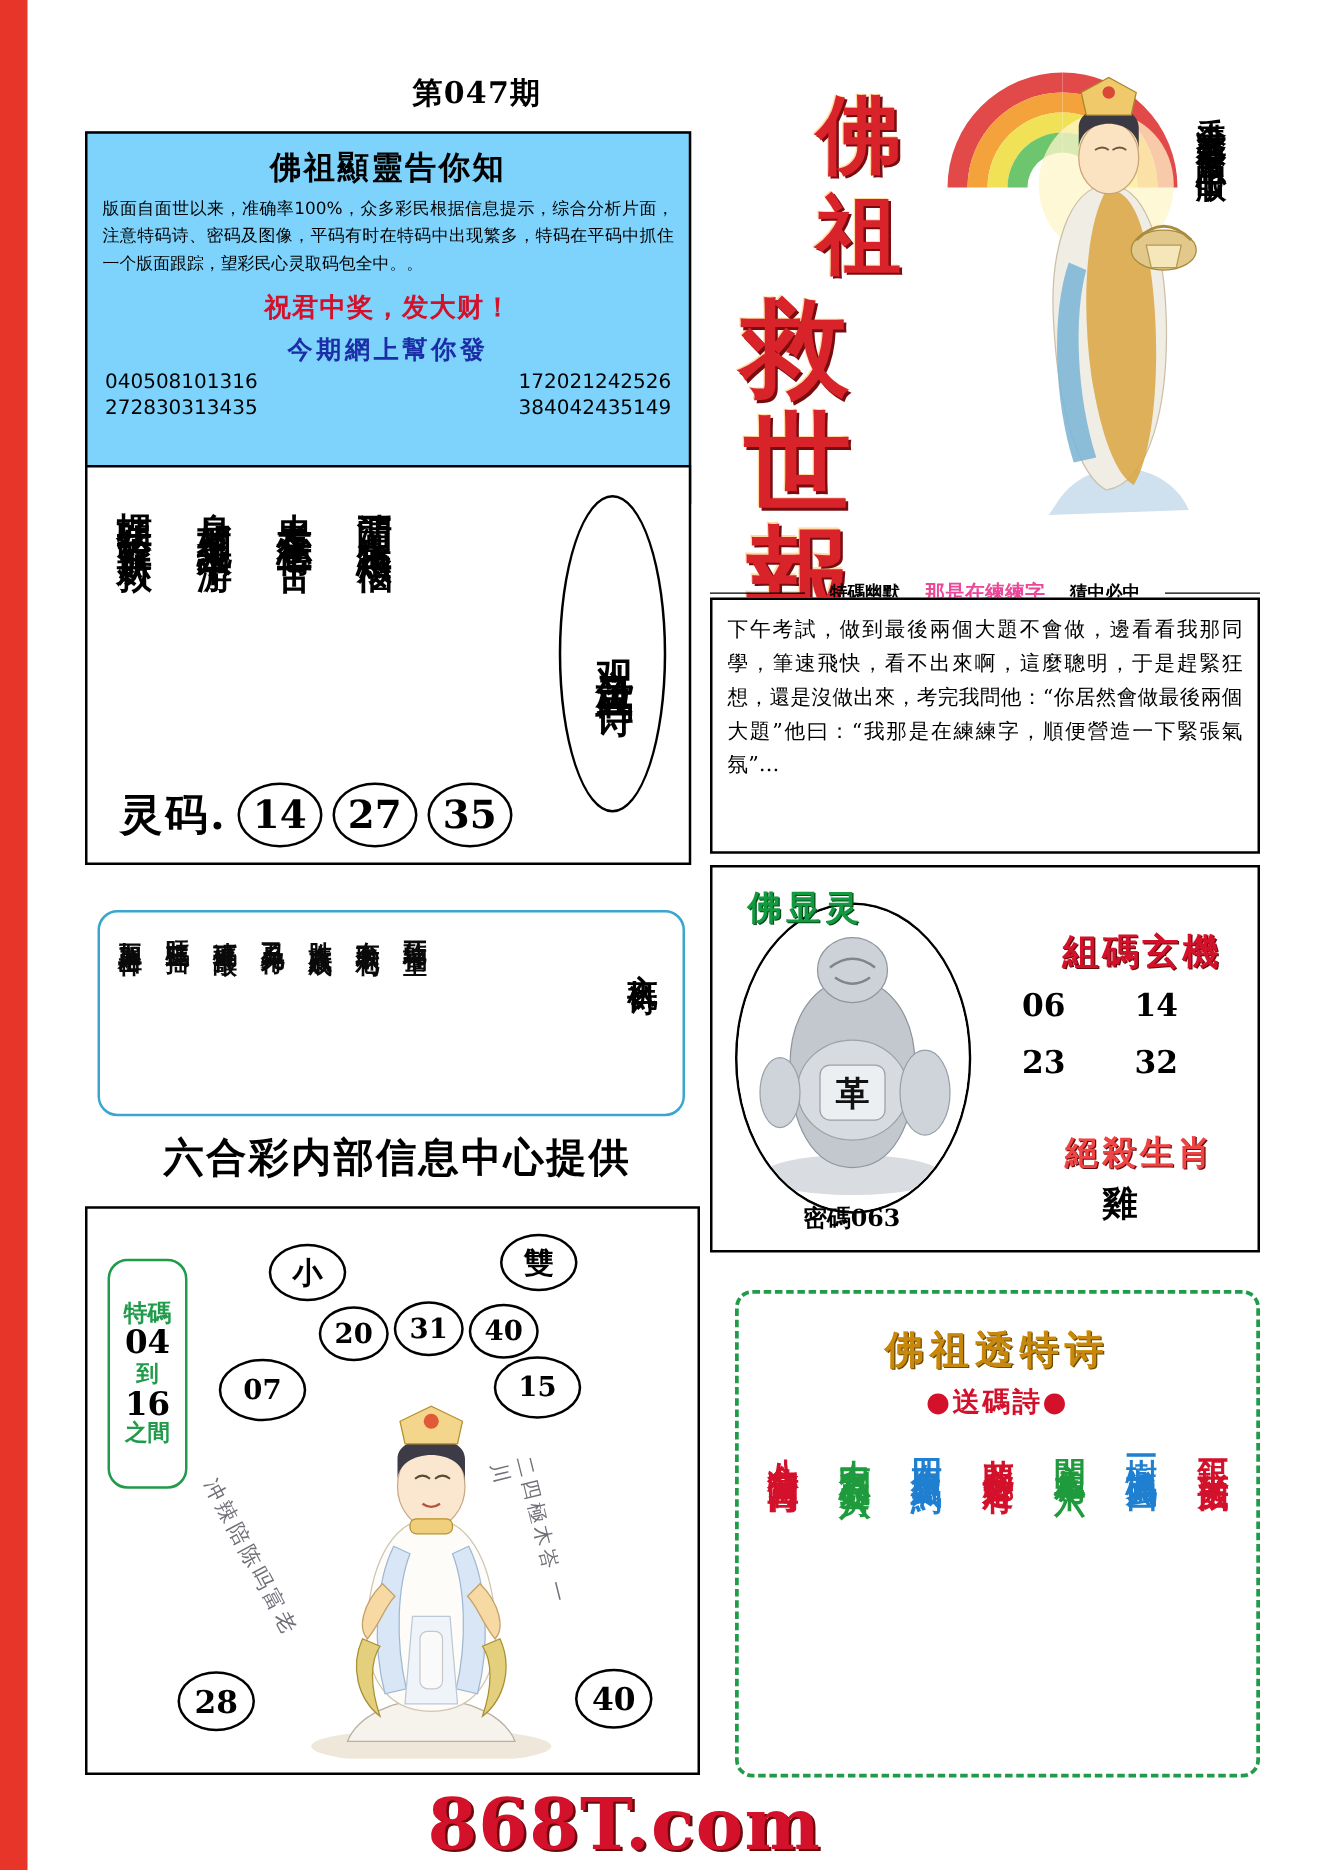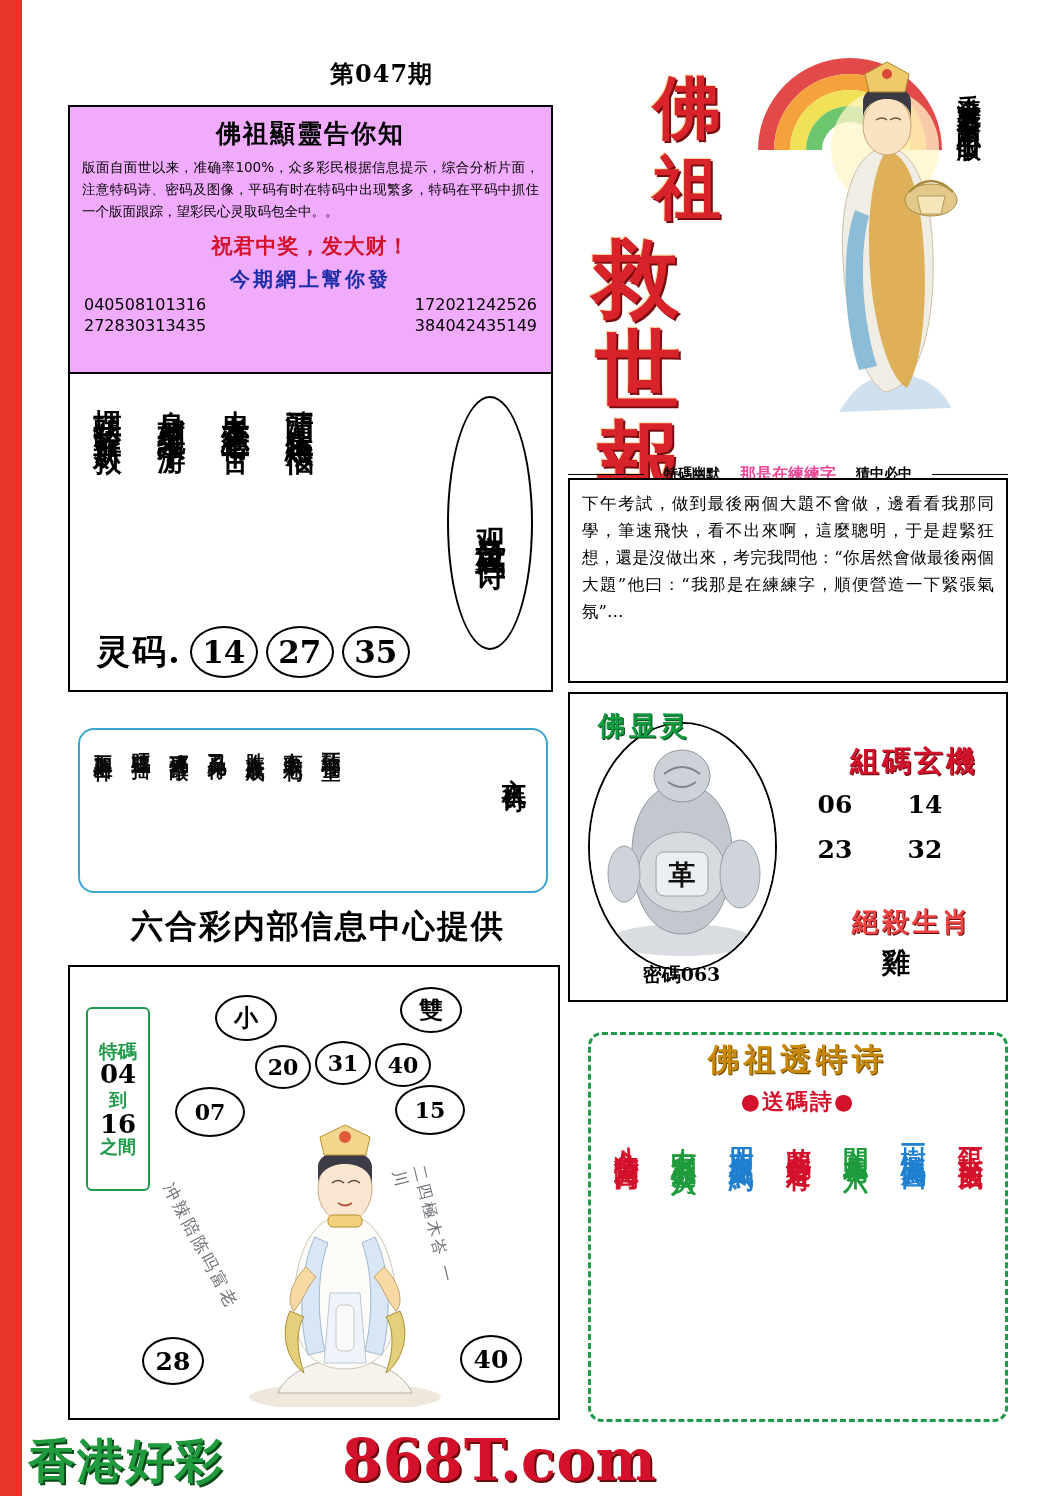"佛祖顯靈告你知" .notice { background: #f0abfc -> #7dd3fc }
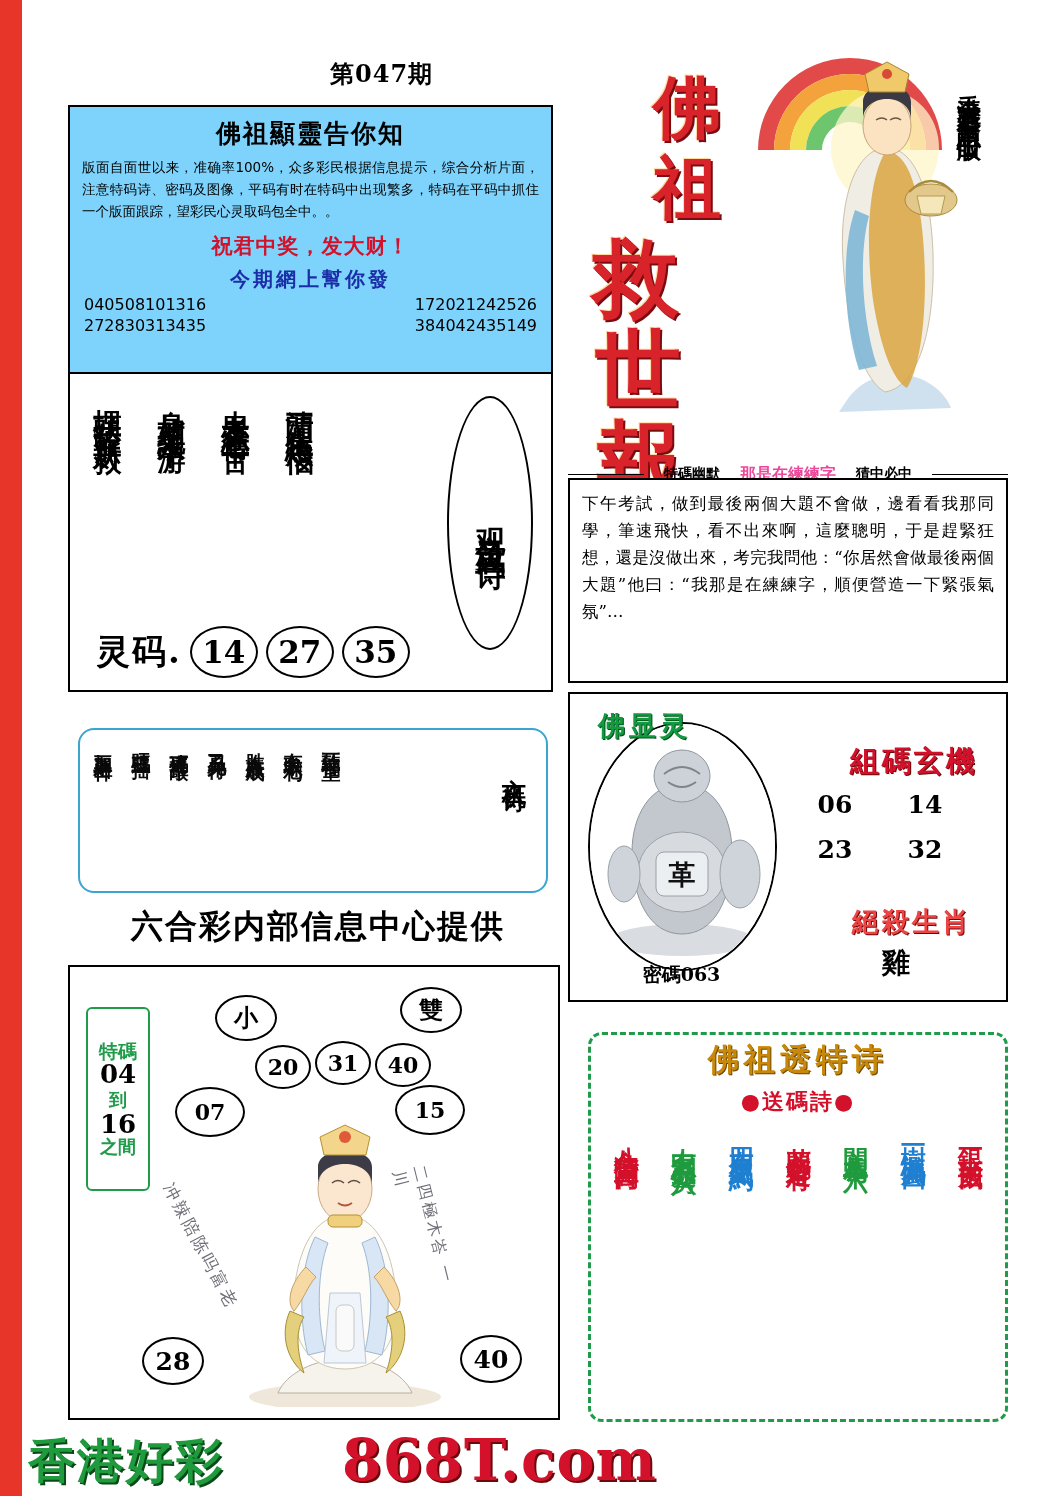"特碼" .tm-box { border-radius: 6px -> 16px }
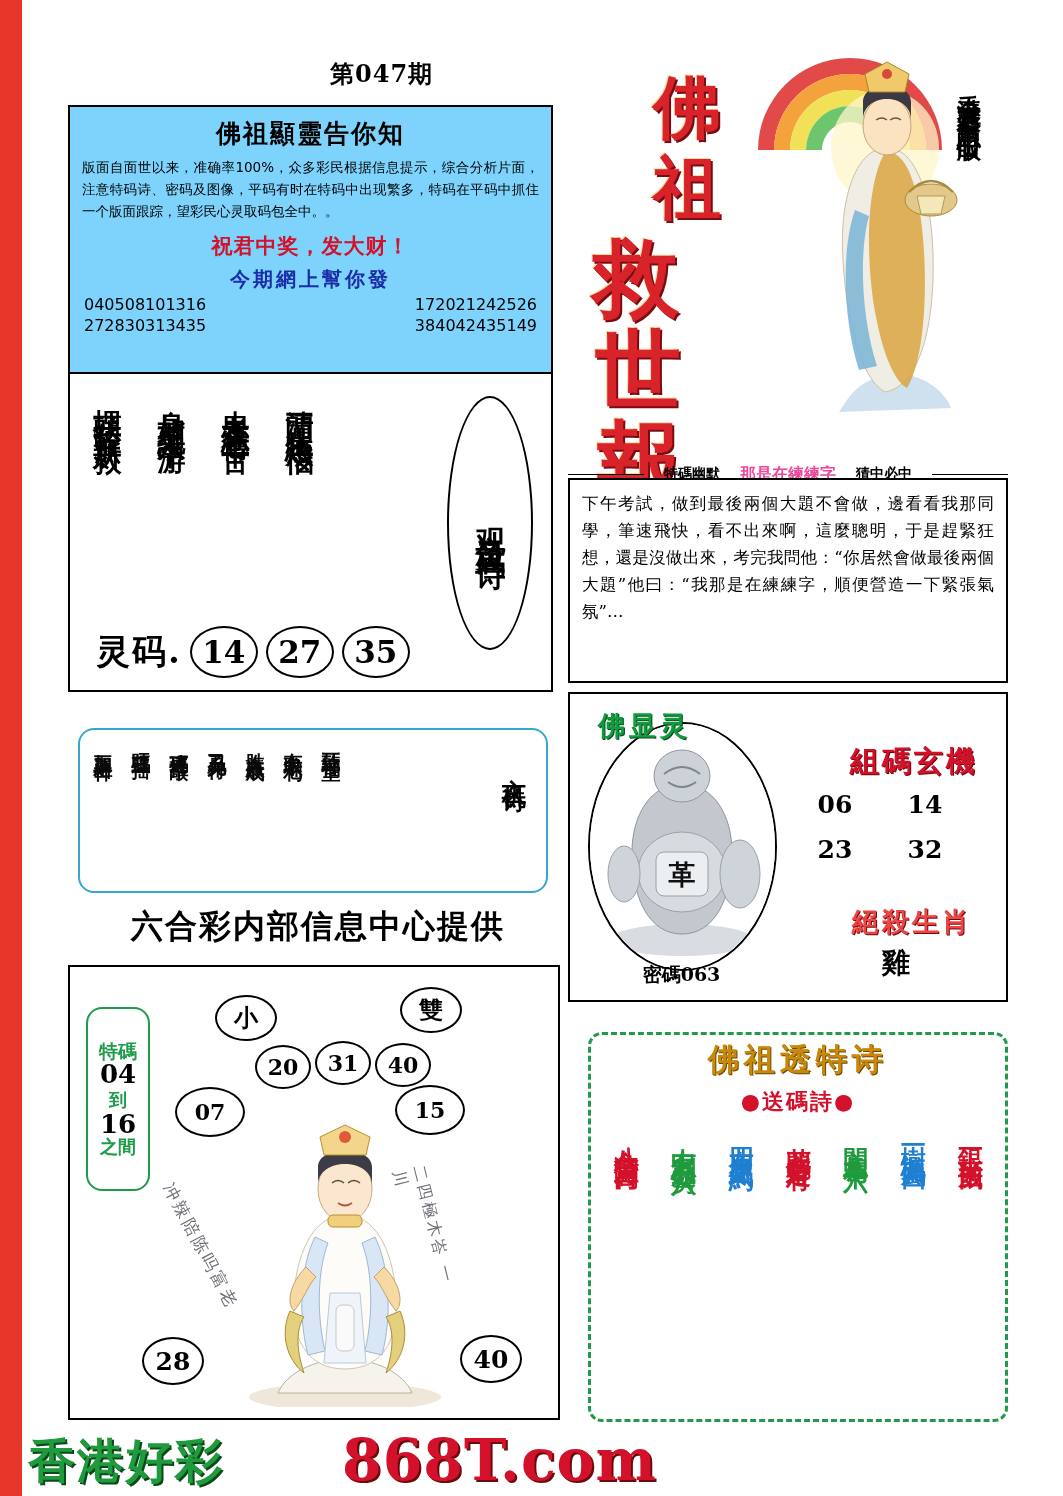"佛祖透特诗" .toute-title { margin-top: 4px -> 24px }
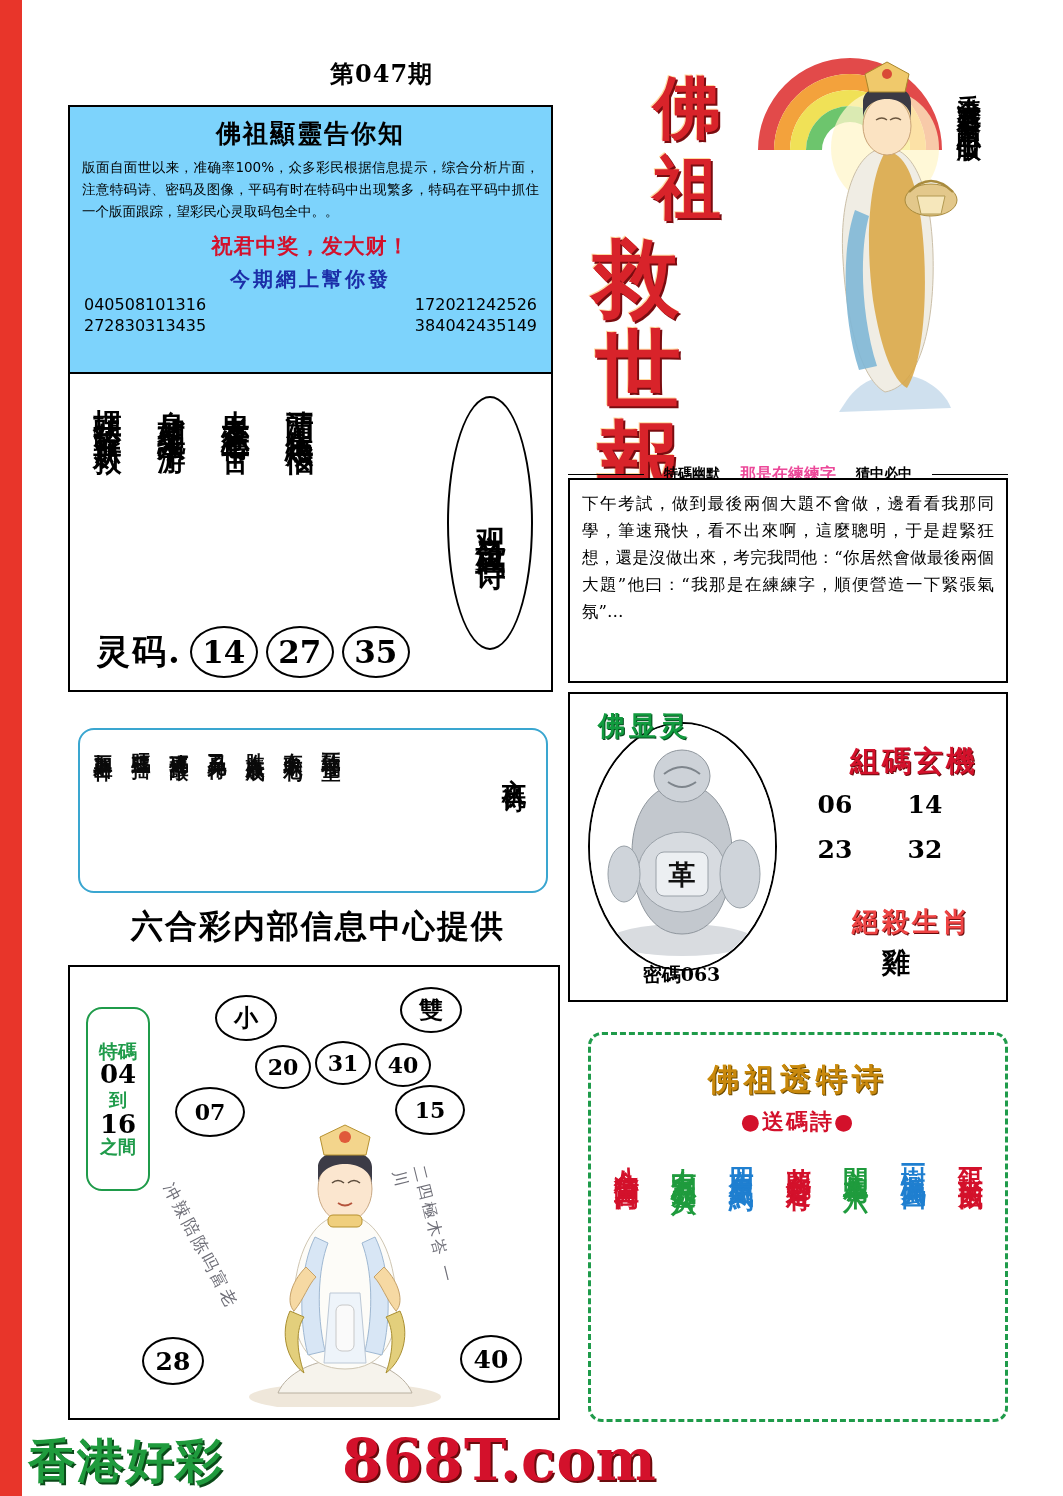"香港好彩" span.foot-left { html: <span>香港好彩</span> -> none }
